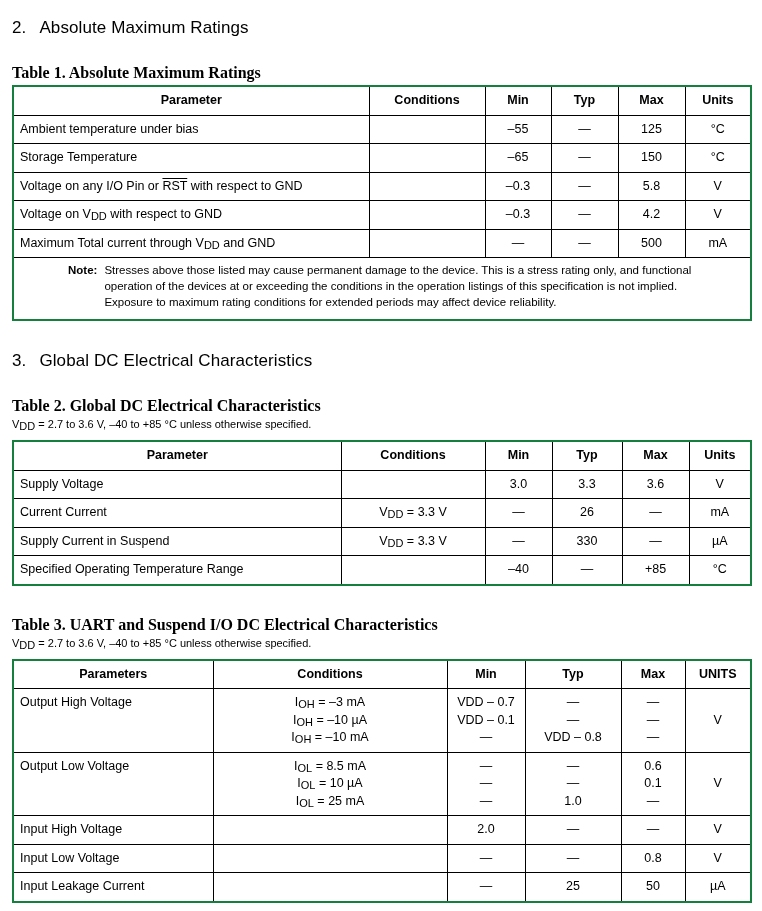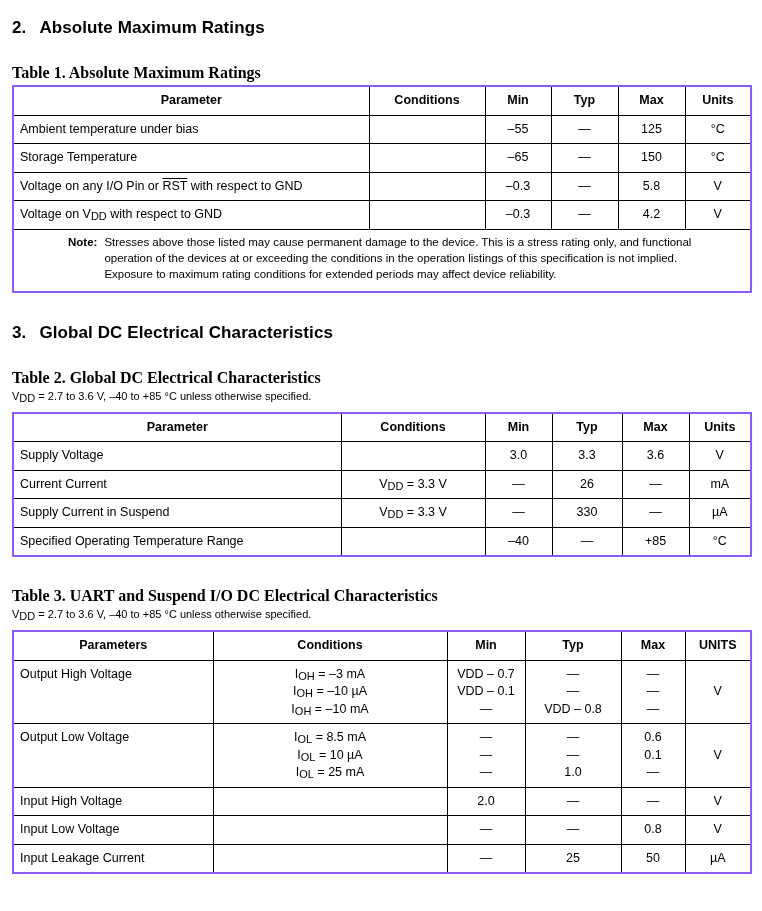"2. Absolute Maximum Ratings" h1.section { font-weight: bold -> normal }
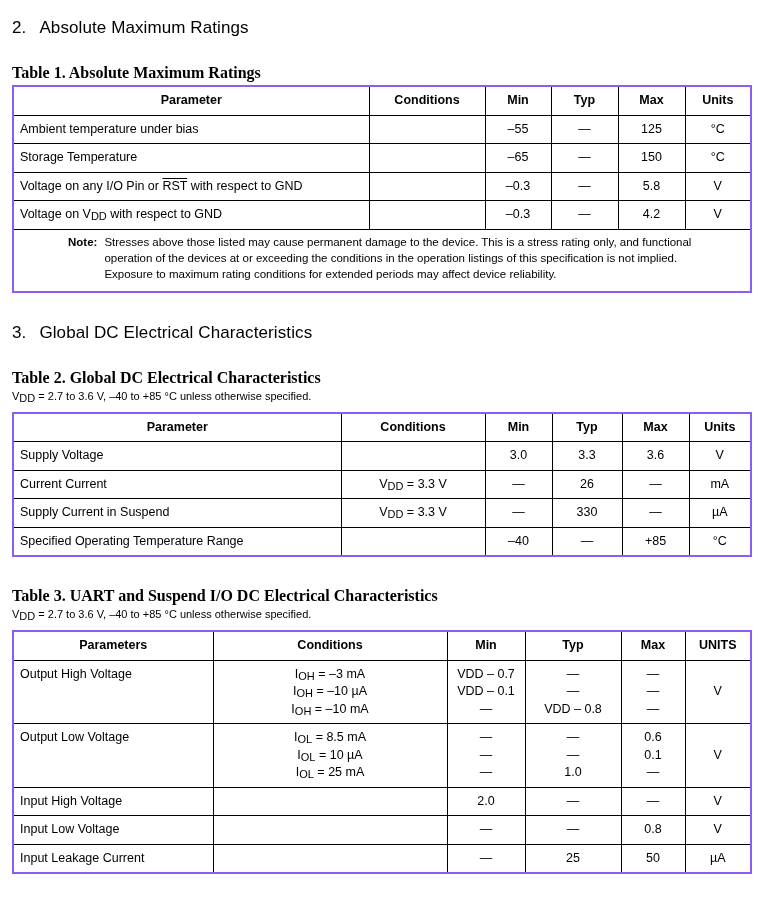"Parameter" table.dtable { border: 2px solid #8b5cf6 -> 2px solid #15803d }
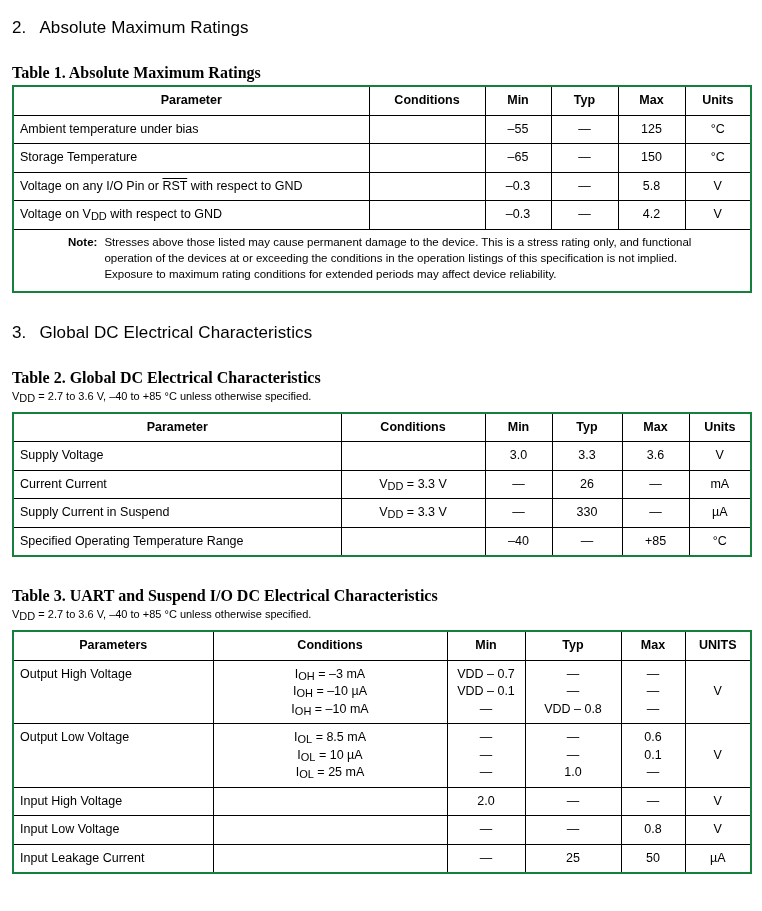"Maximum Total current through VDD" tr { html: none -> <tr> <td>Maximum Total current through V<sub>DD</sub> and GND</td> <td></td> <td>—</td> <td>—</td> <td>500</td> <td>mA</td> </tr> }
